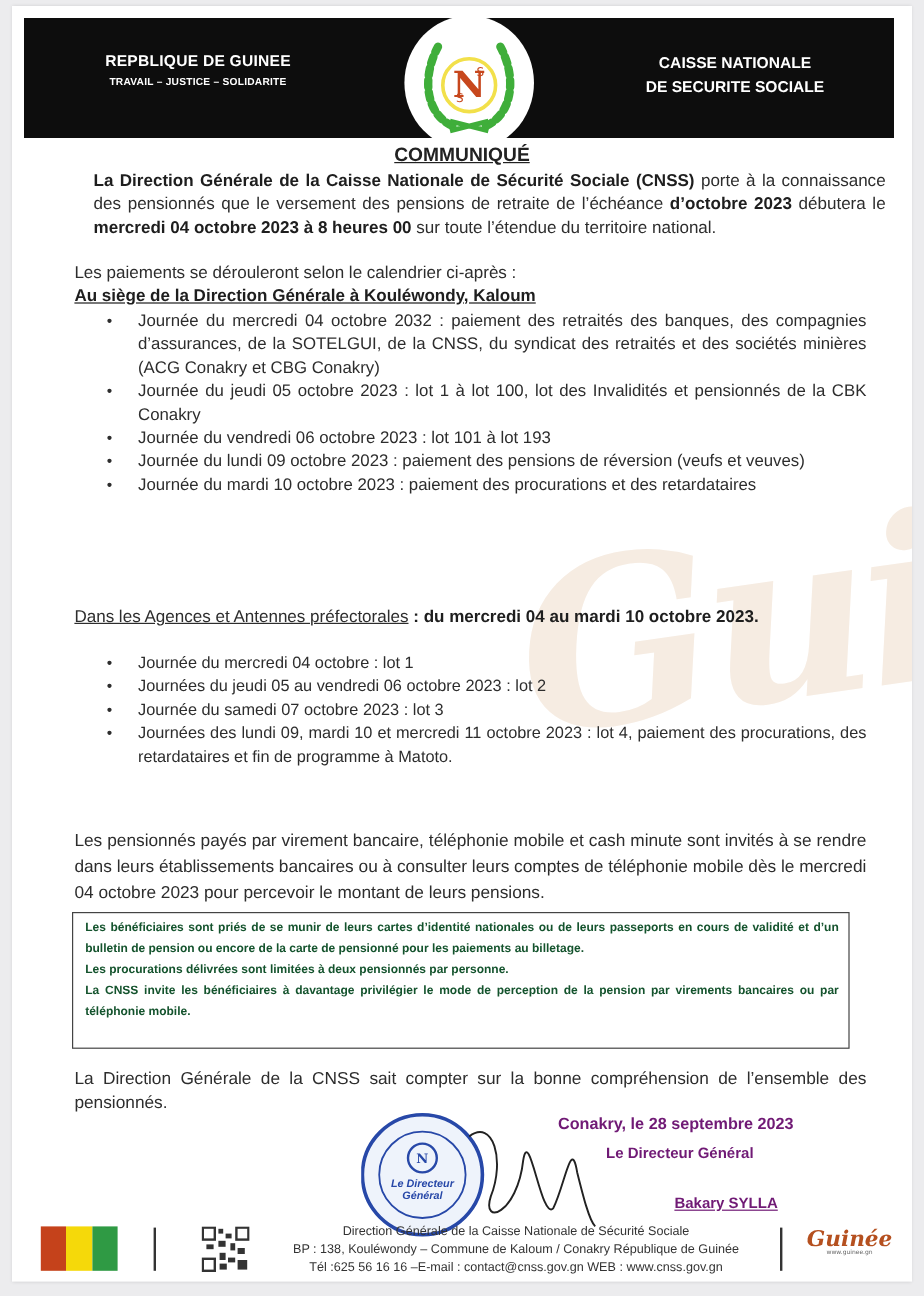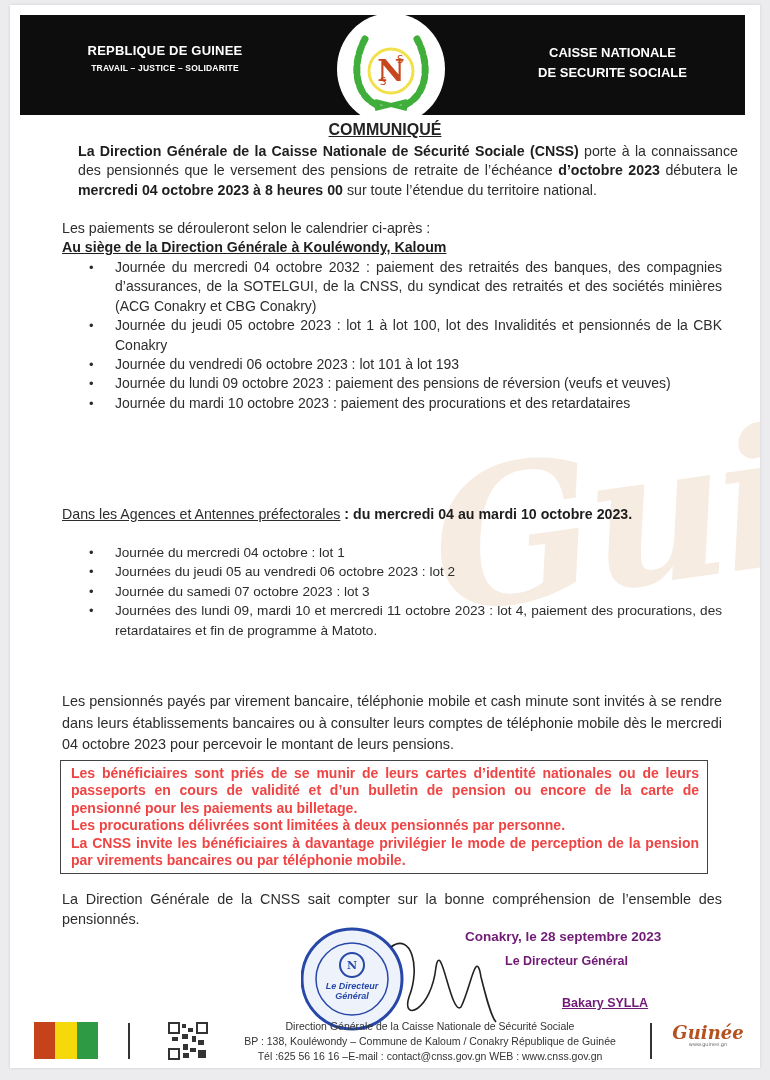"Les bénéficiaires sont priés de" .notice .inner { color: #ef4444 -> #14532d; font-size: 14px -> 10px }
